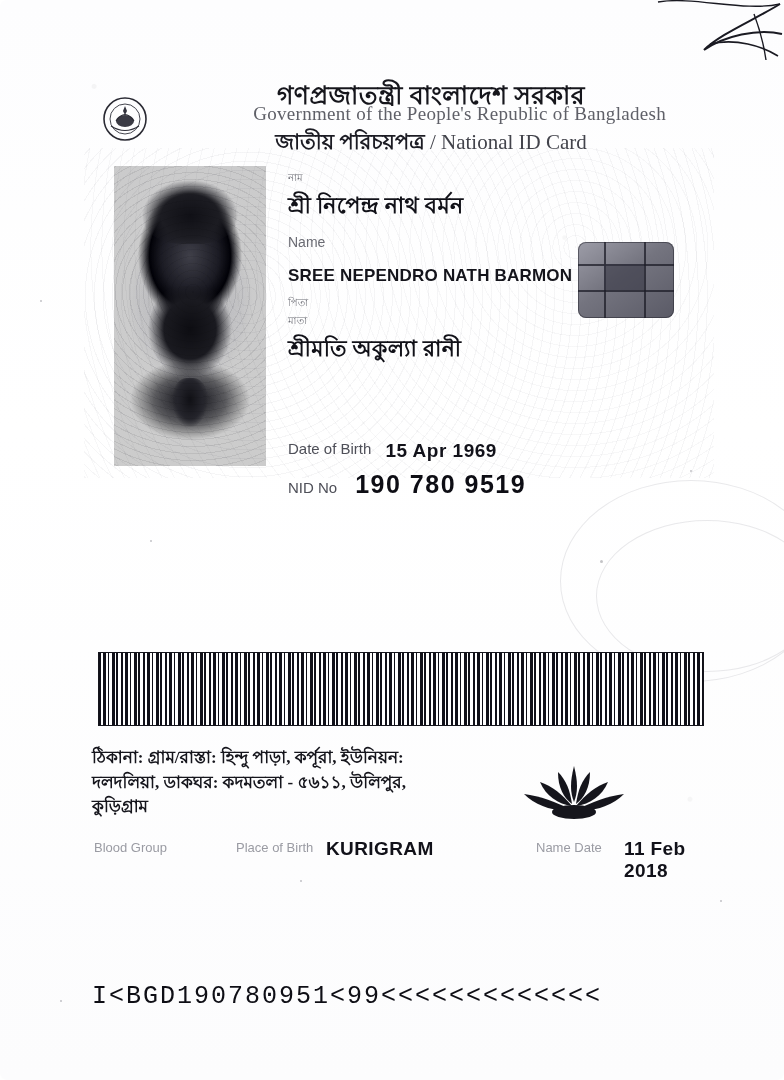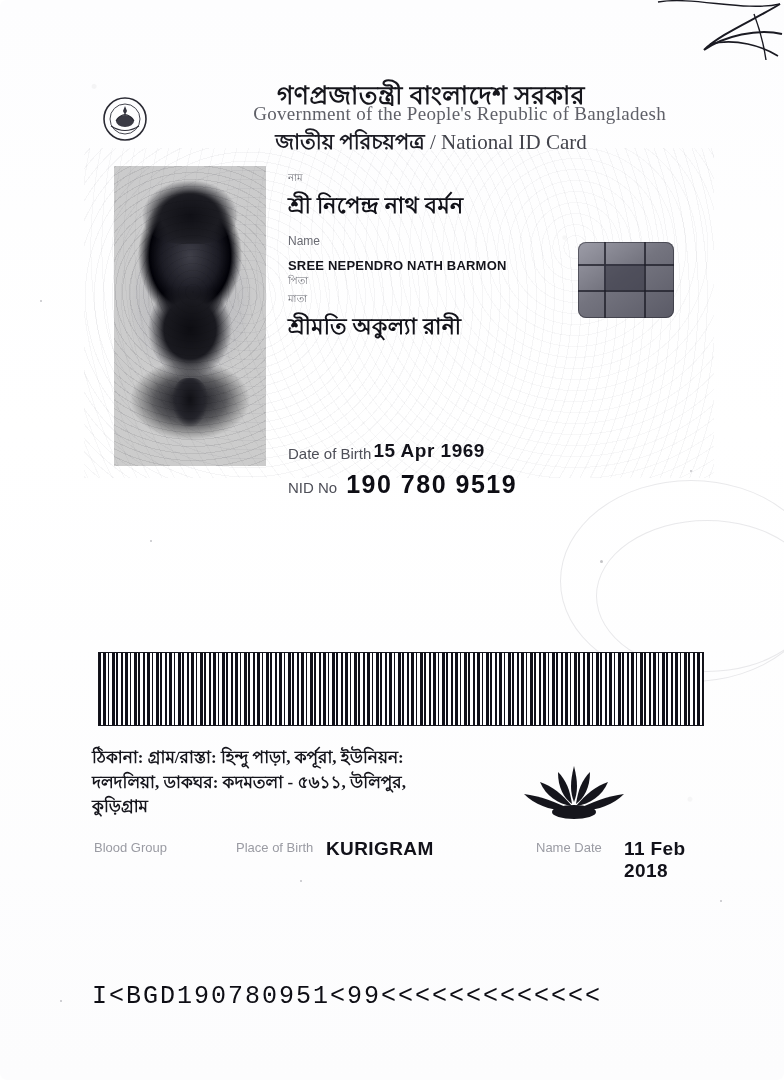"Name" .f-lbl-en { font-size: 12px -> 14px; margin-bottom: 10px -> 16px }
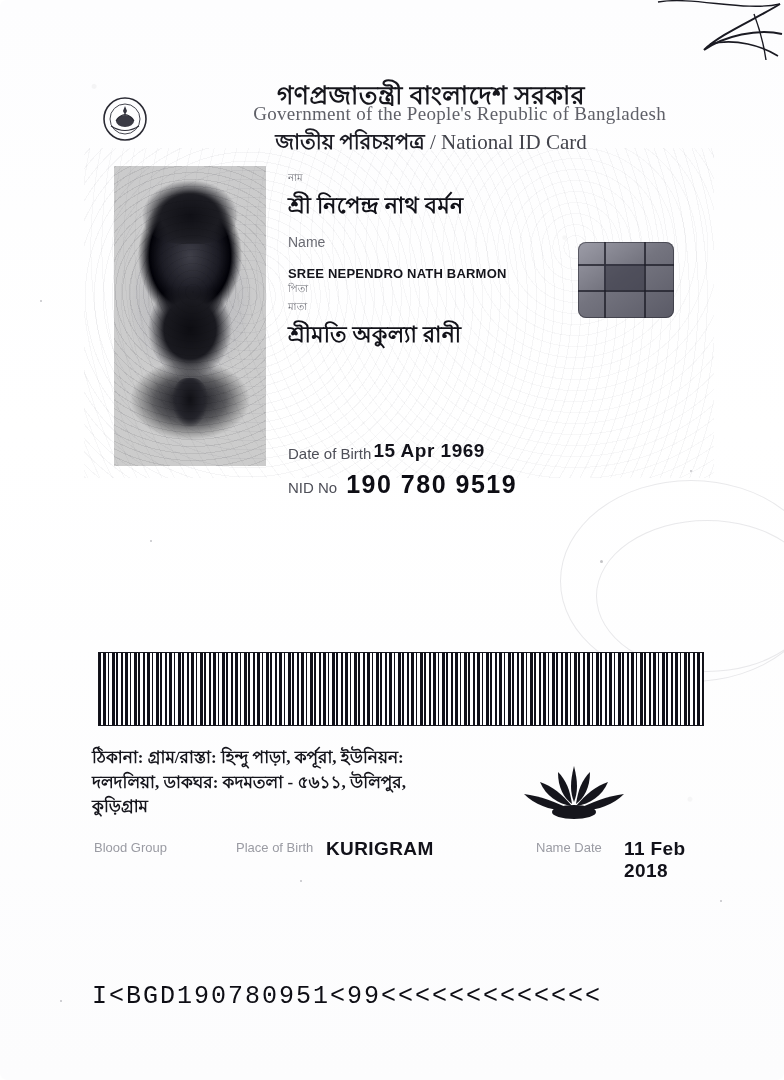"SREE NEPENDRO NATH BARMON" .f-val-en { font-size: 13px -> 17px; margin-bottom: none -> 9px }
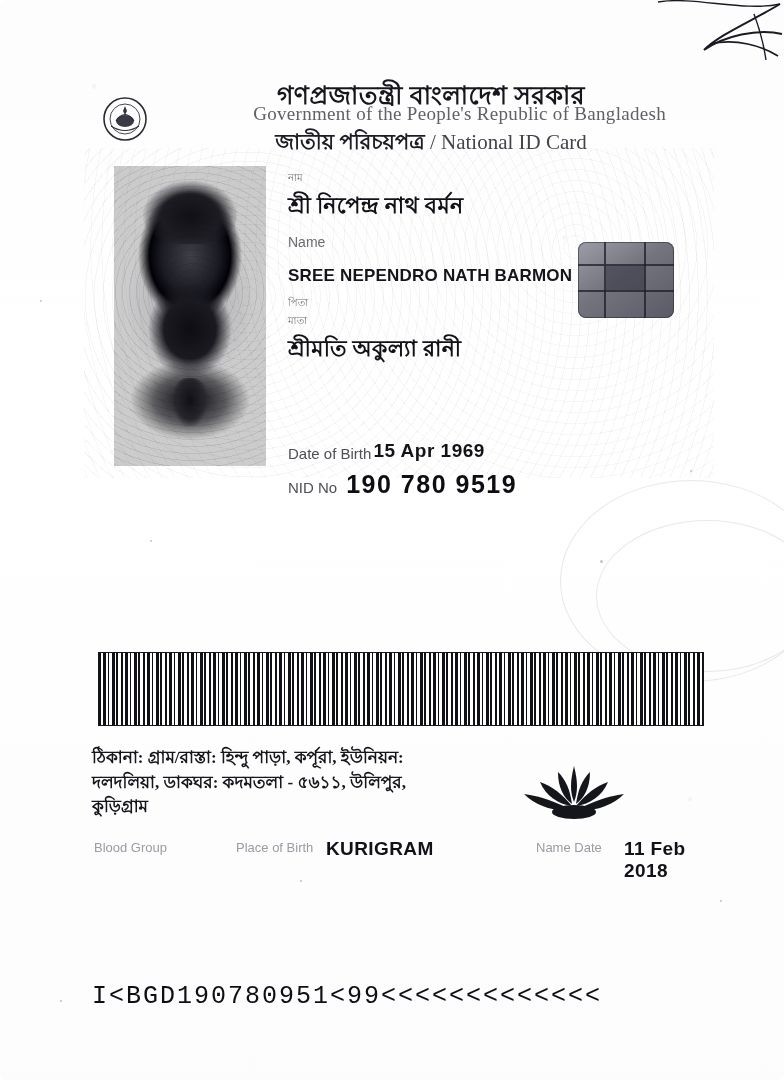"Date of Birth" .row-dob { align-items: flex-end -> flex-start; gap: 2px -> 14px }
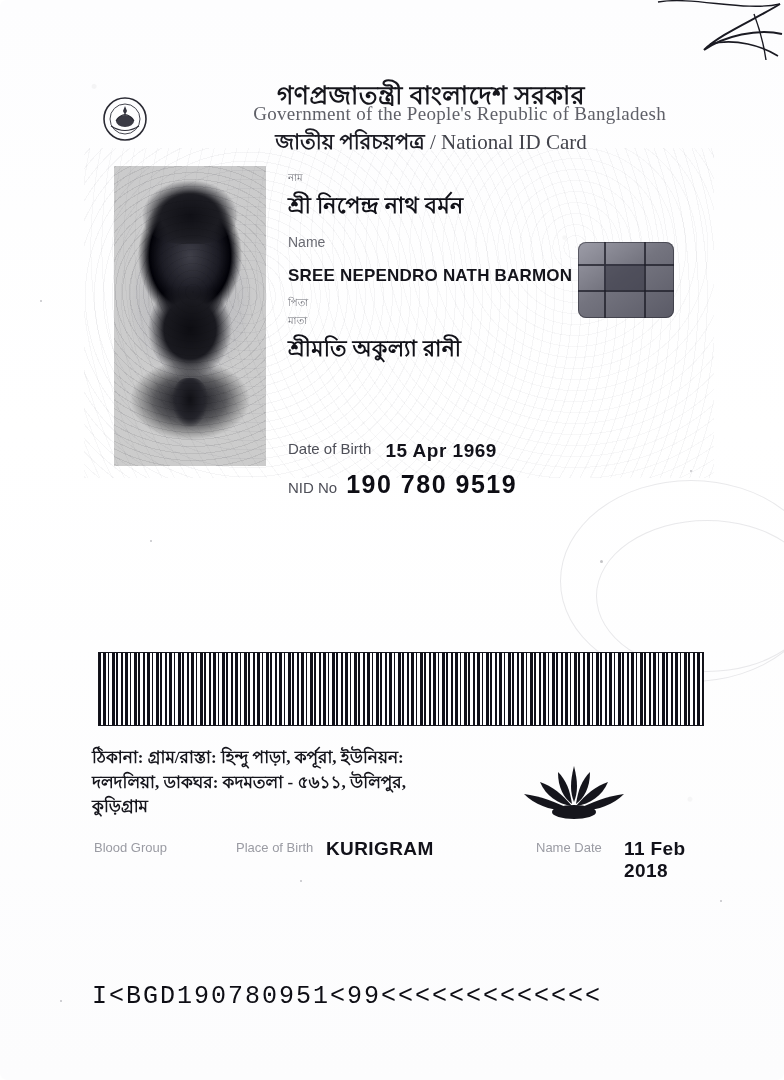"NID No" .row-nid { gap: 9px -> 18px }
